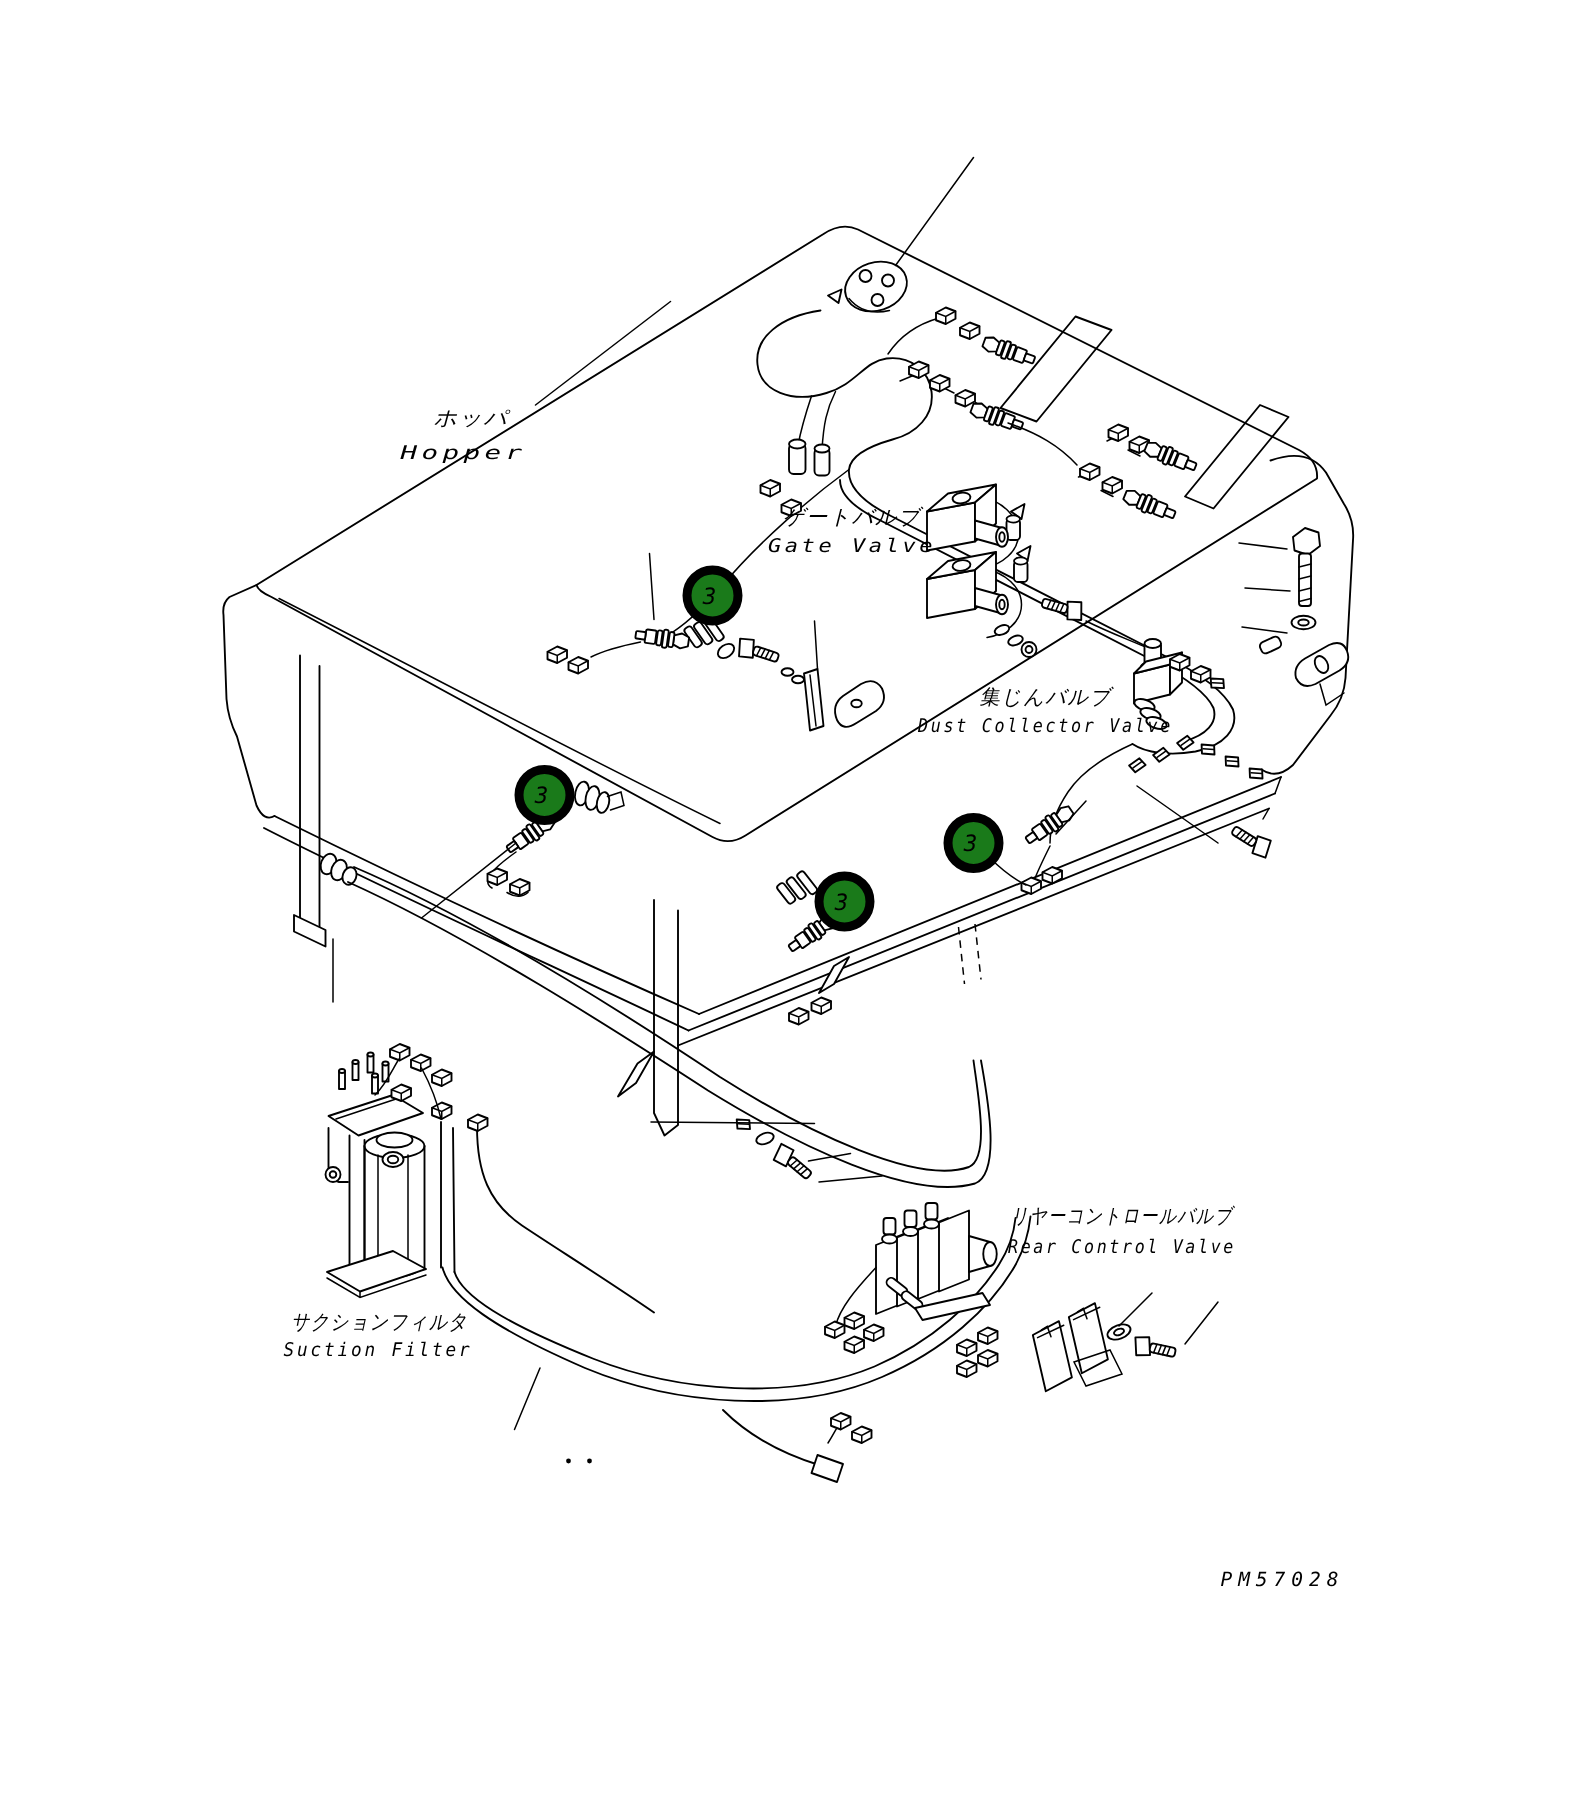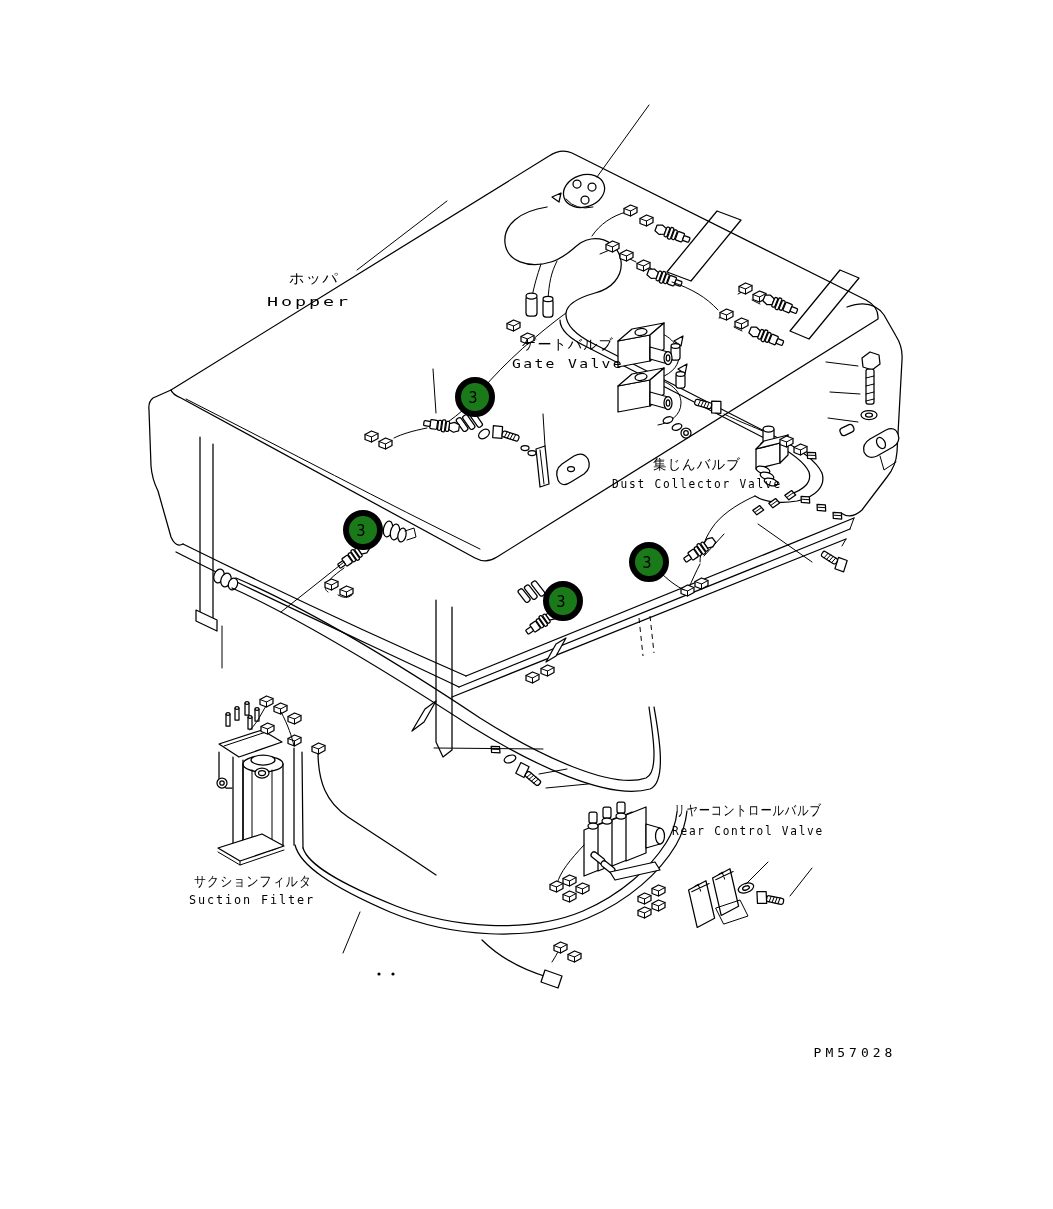"ホッパ" .stage { font-style: none -> italic }
